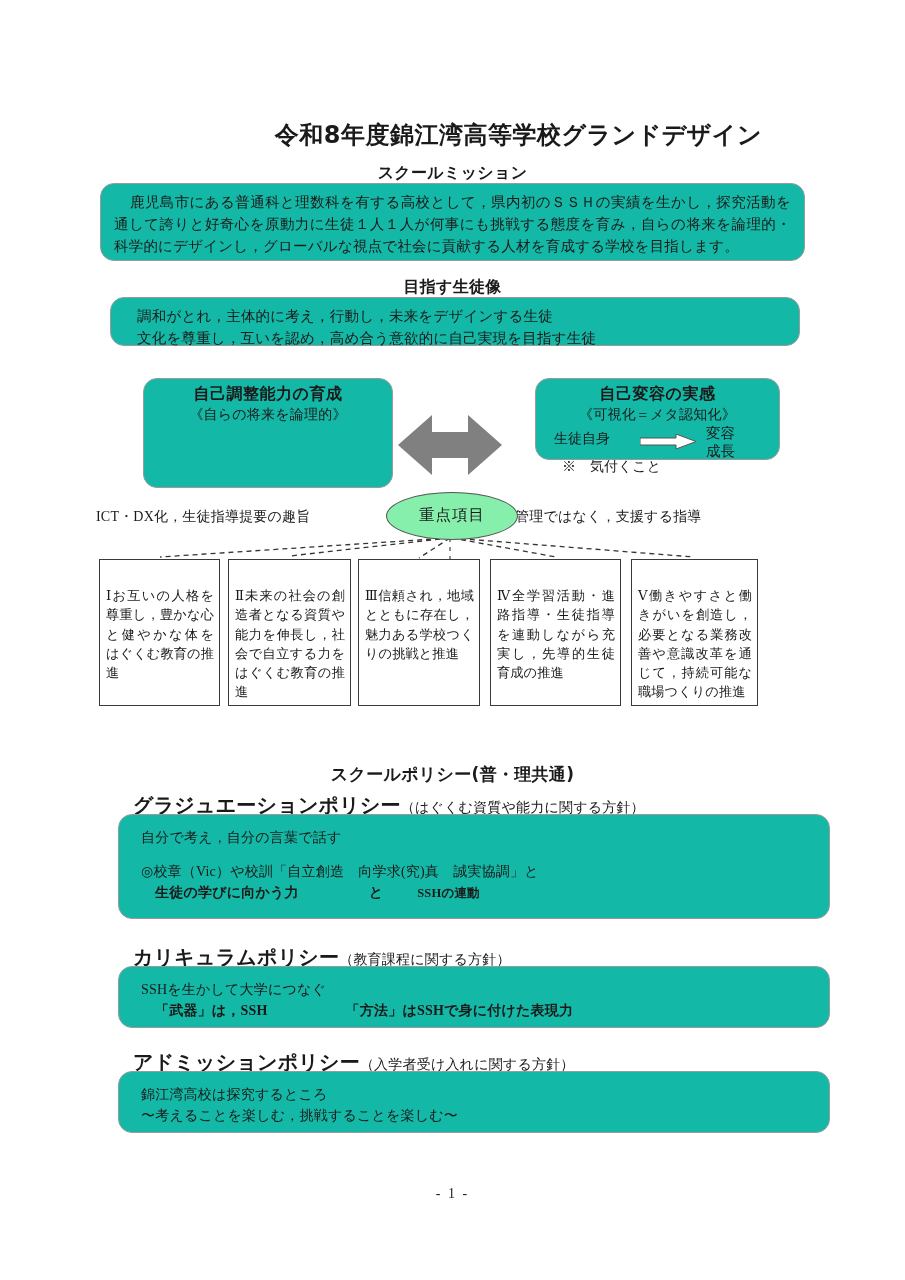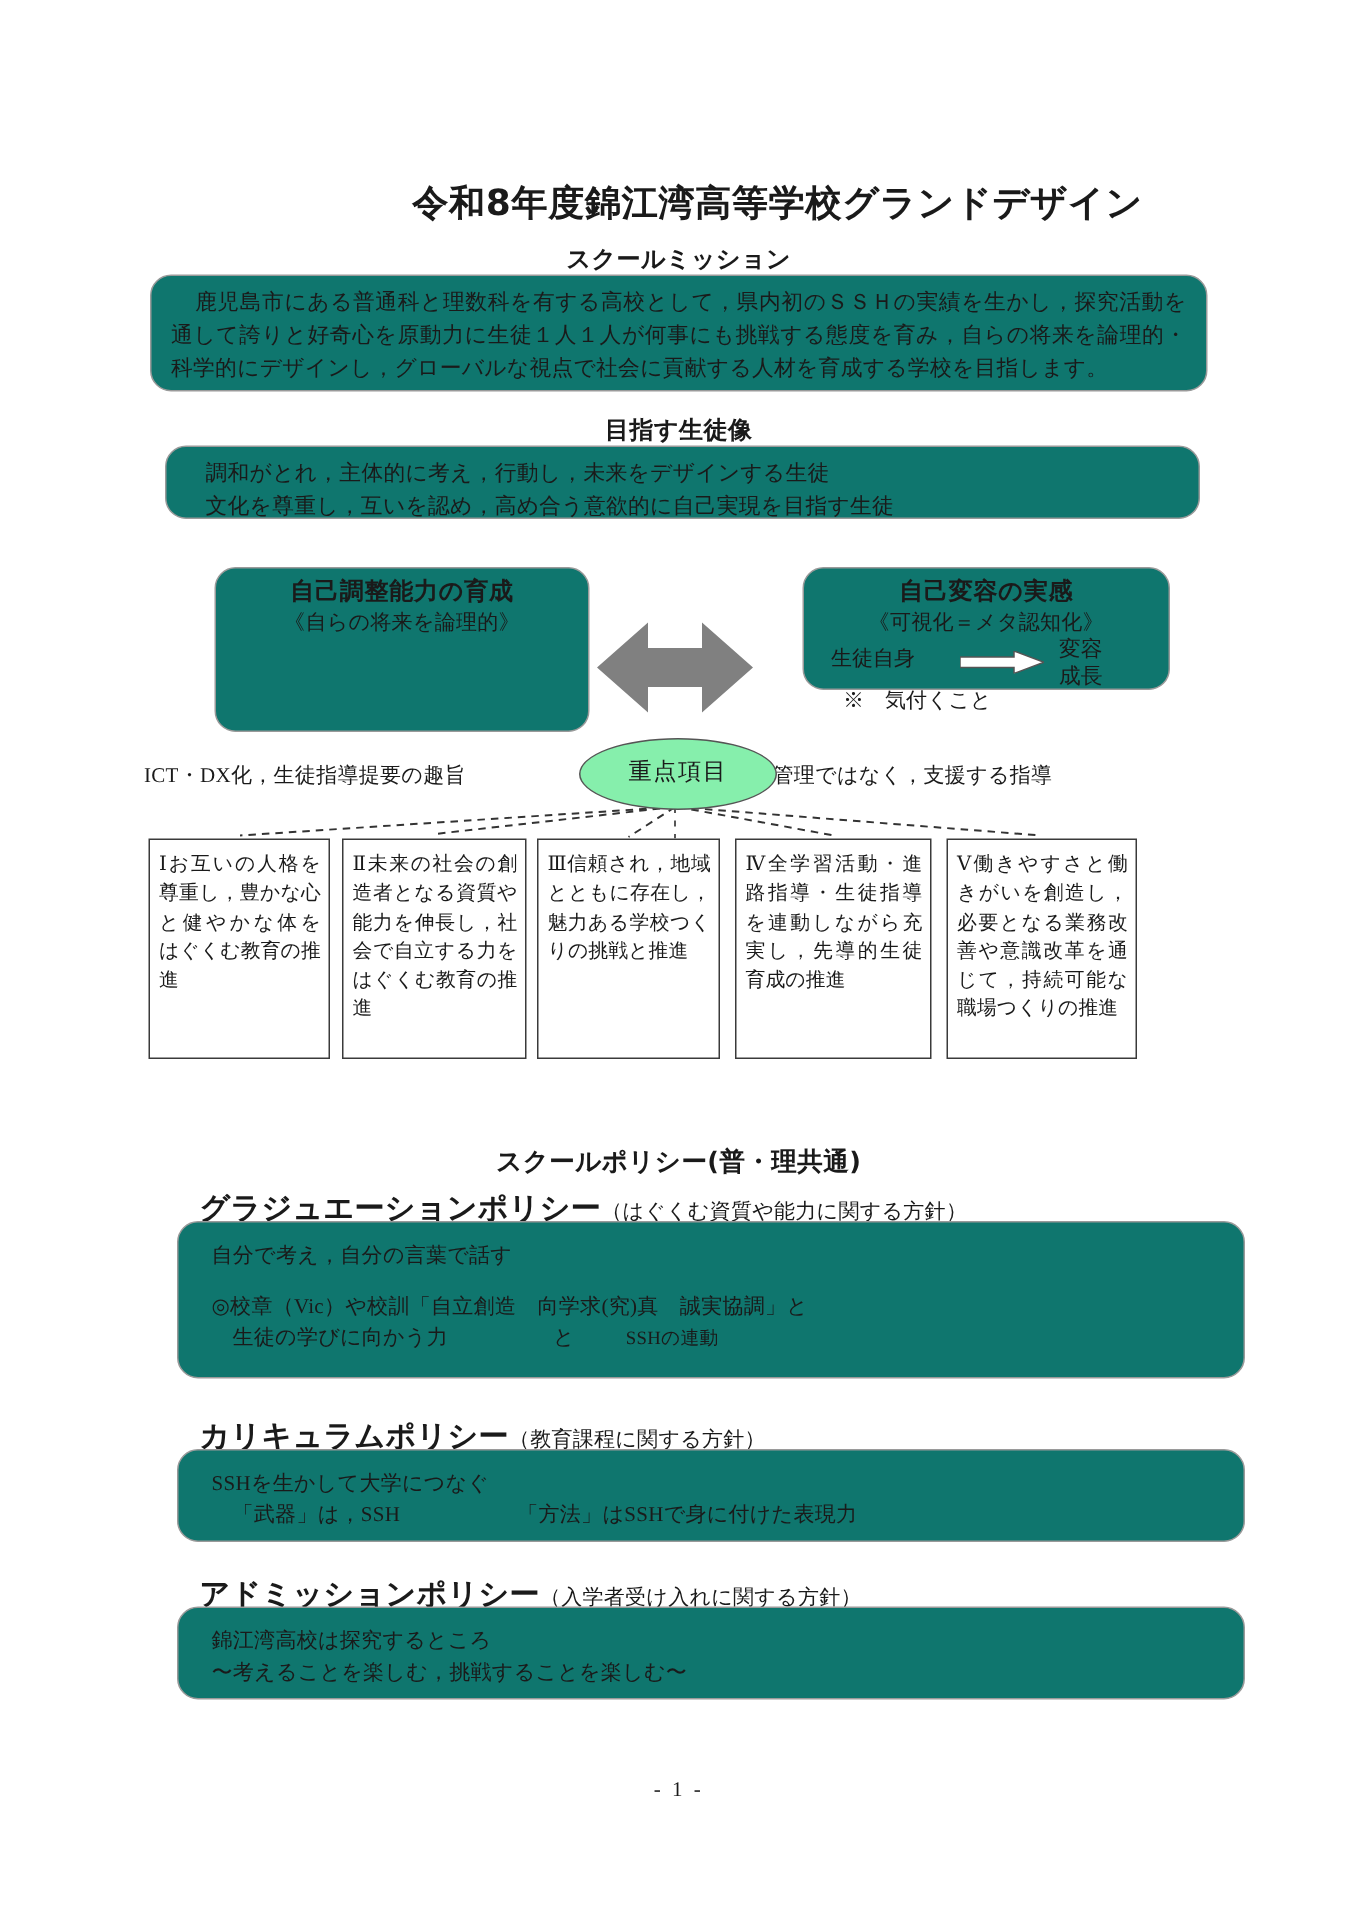"鹿児島市にある普通科と理数科を有する高校として，県内初のＳＳＨの実績を生かし，探" .rbox { background: #0f766e -> #14b8a6 }
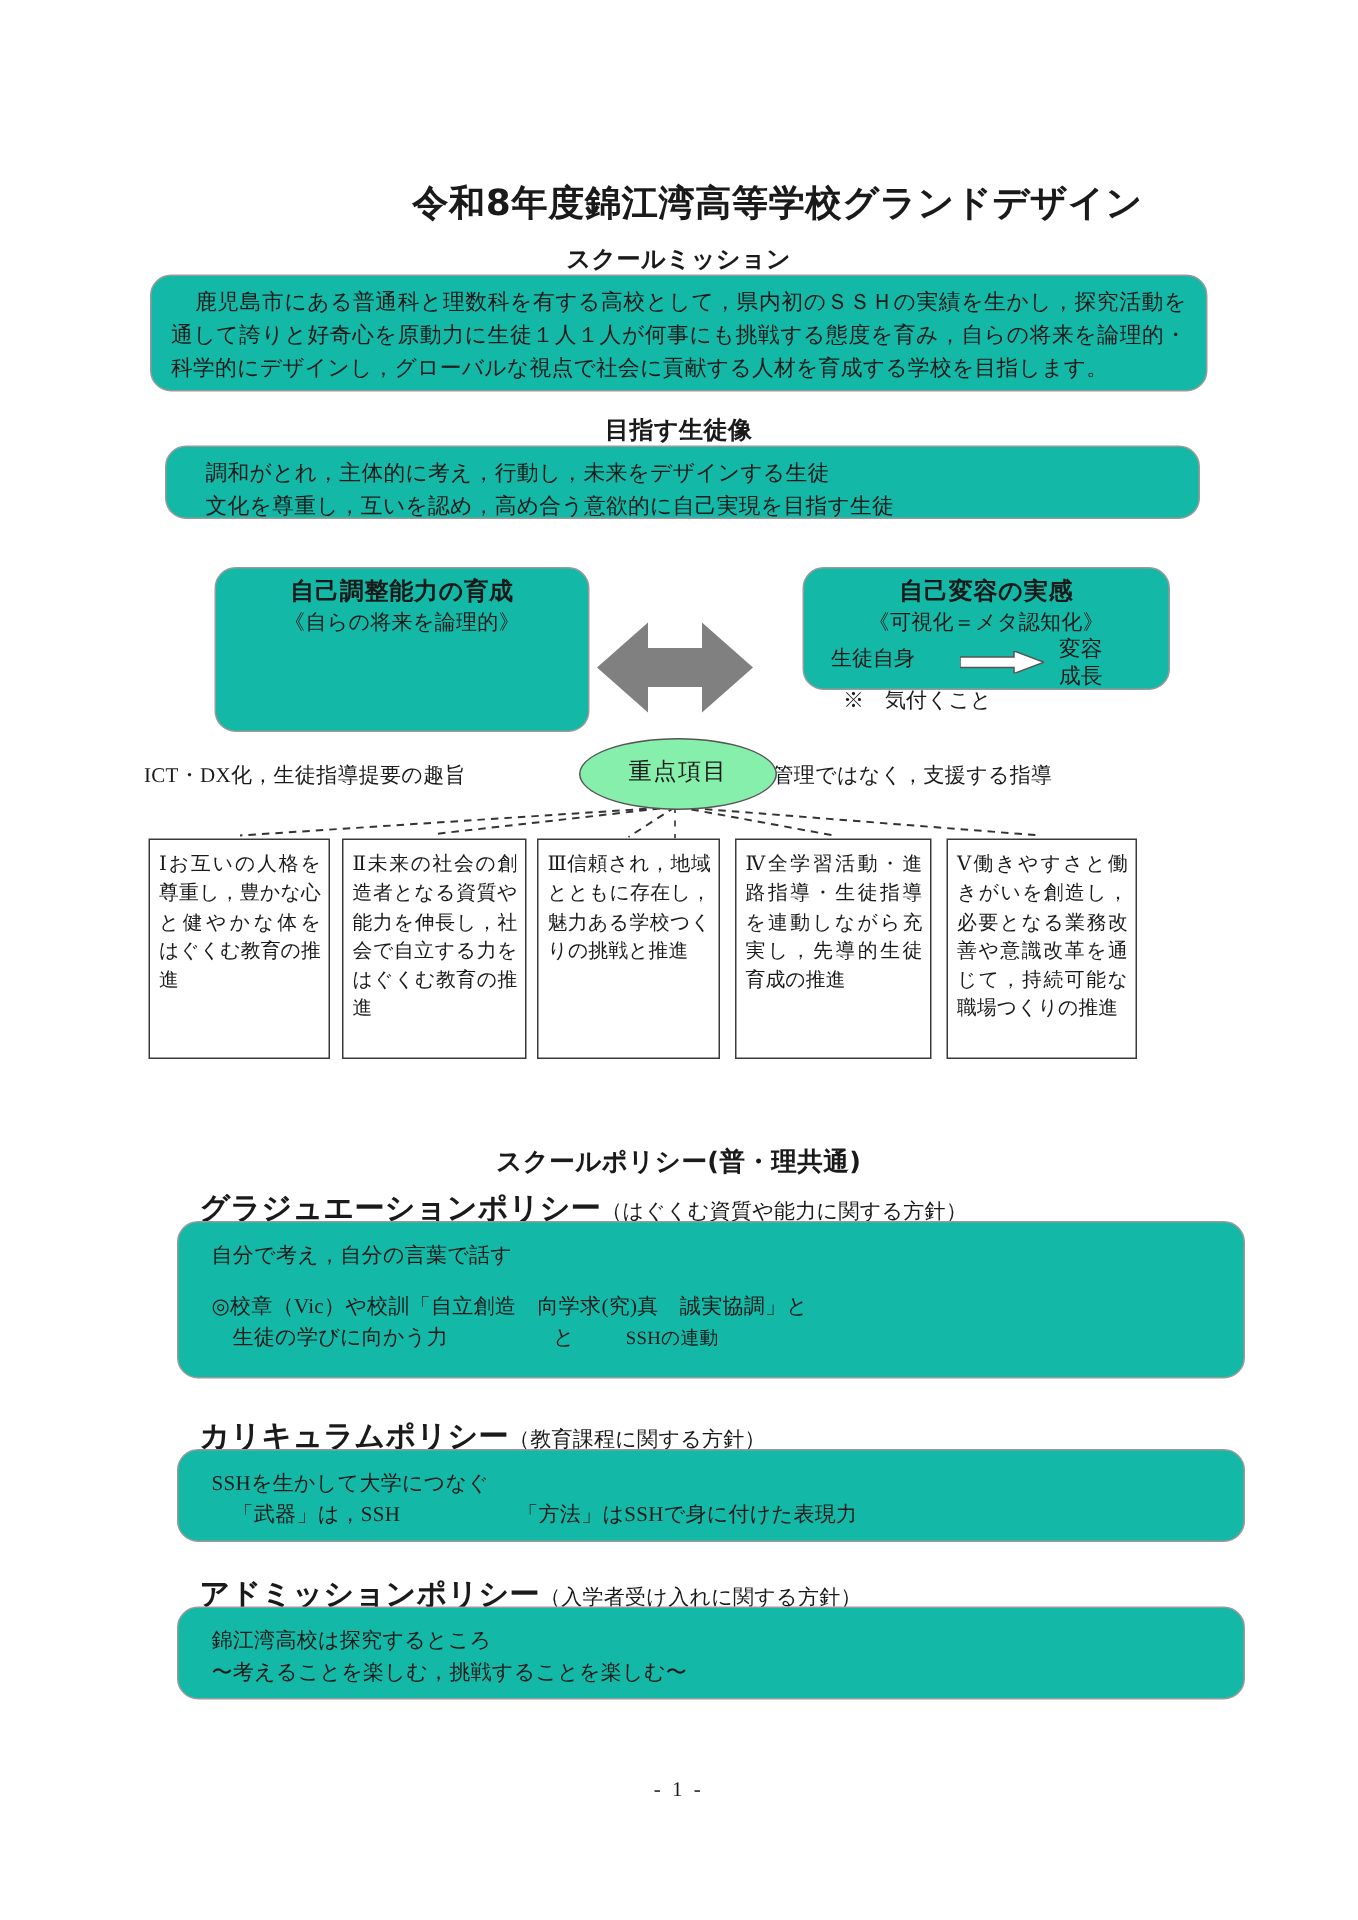"Ⅰお互いの人格を尊重し，豊かな心と健やかな体をはぐくむ教育の推進" .pbox .txt { margin-top: none -> 20px }
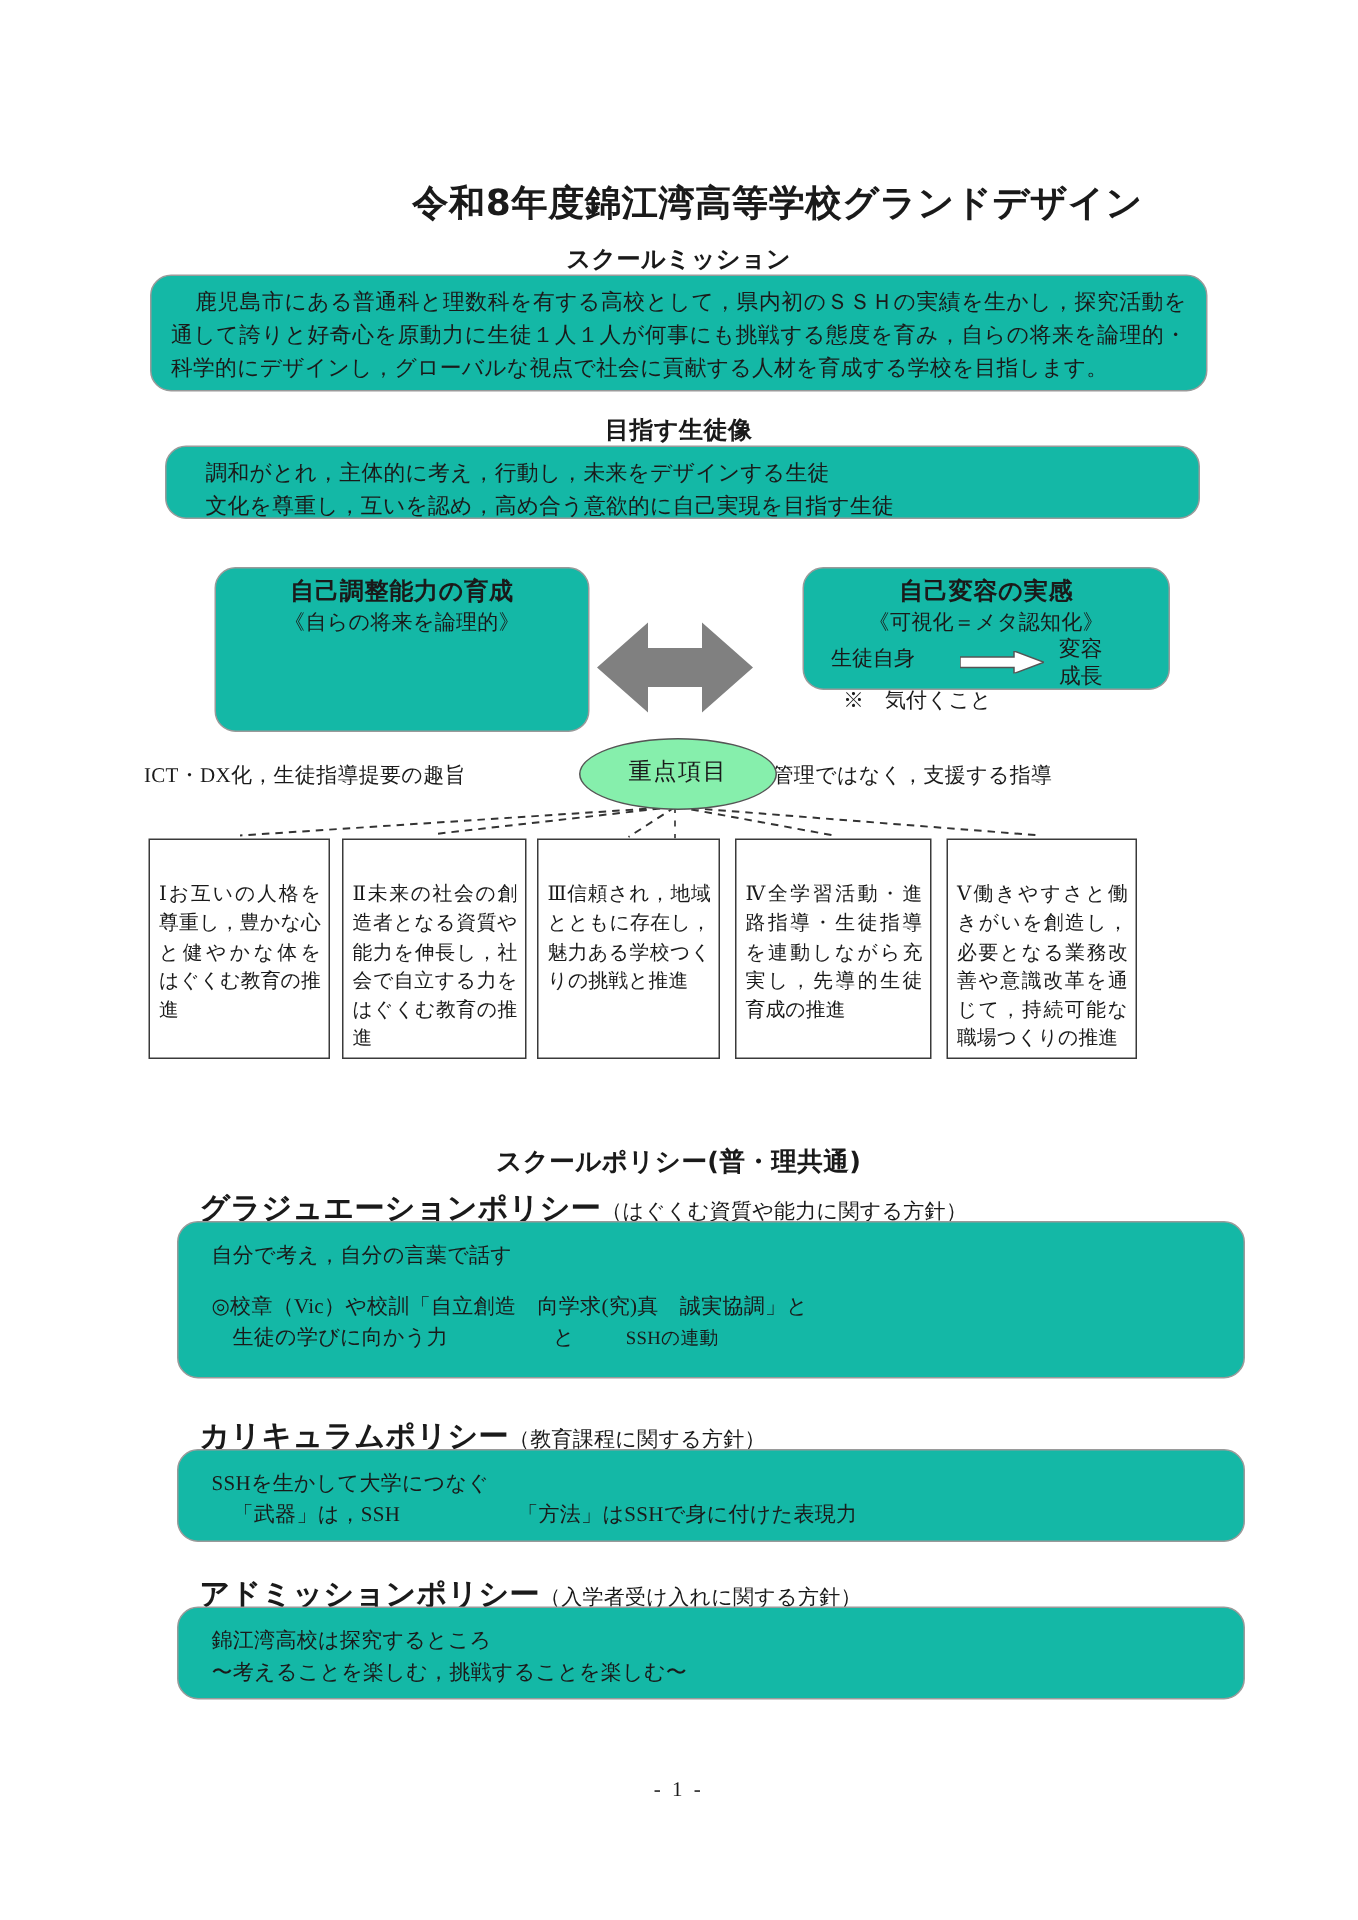"生徒の学びに向かう力 と SSHの連動" .indent-1 { font-weight: none -> bold }
